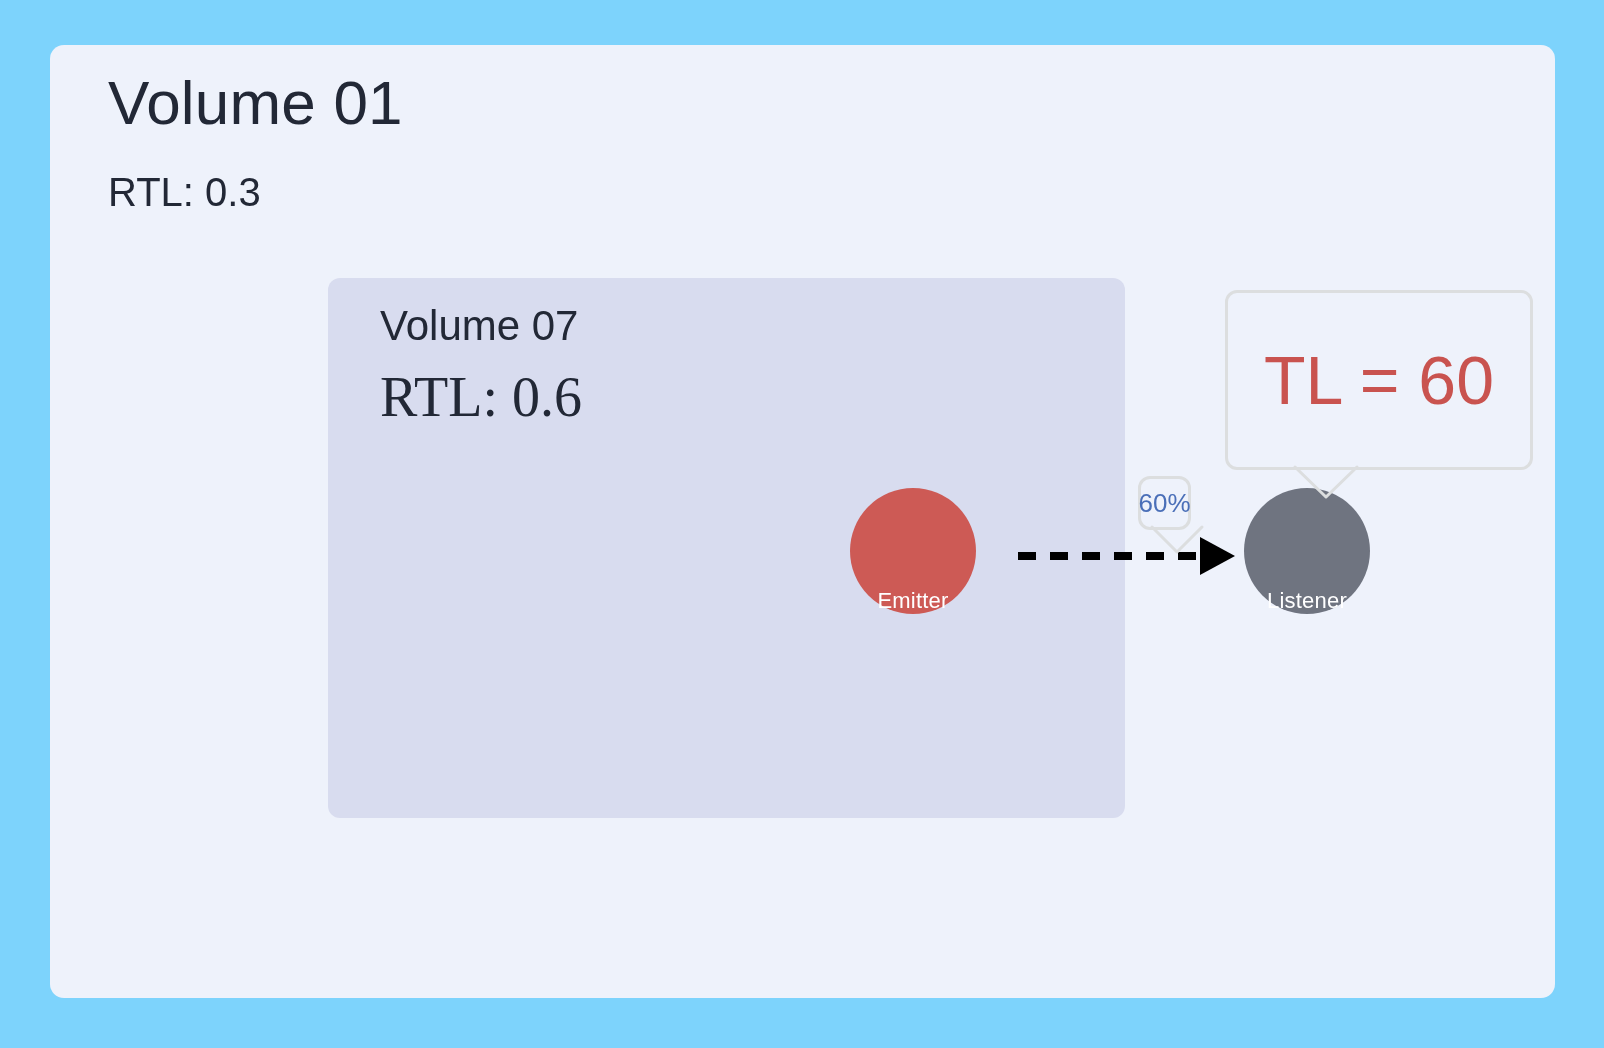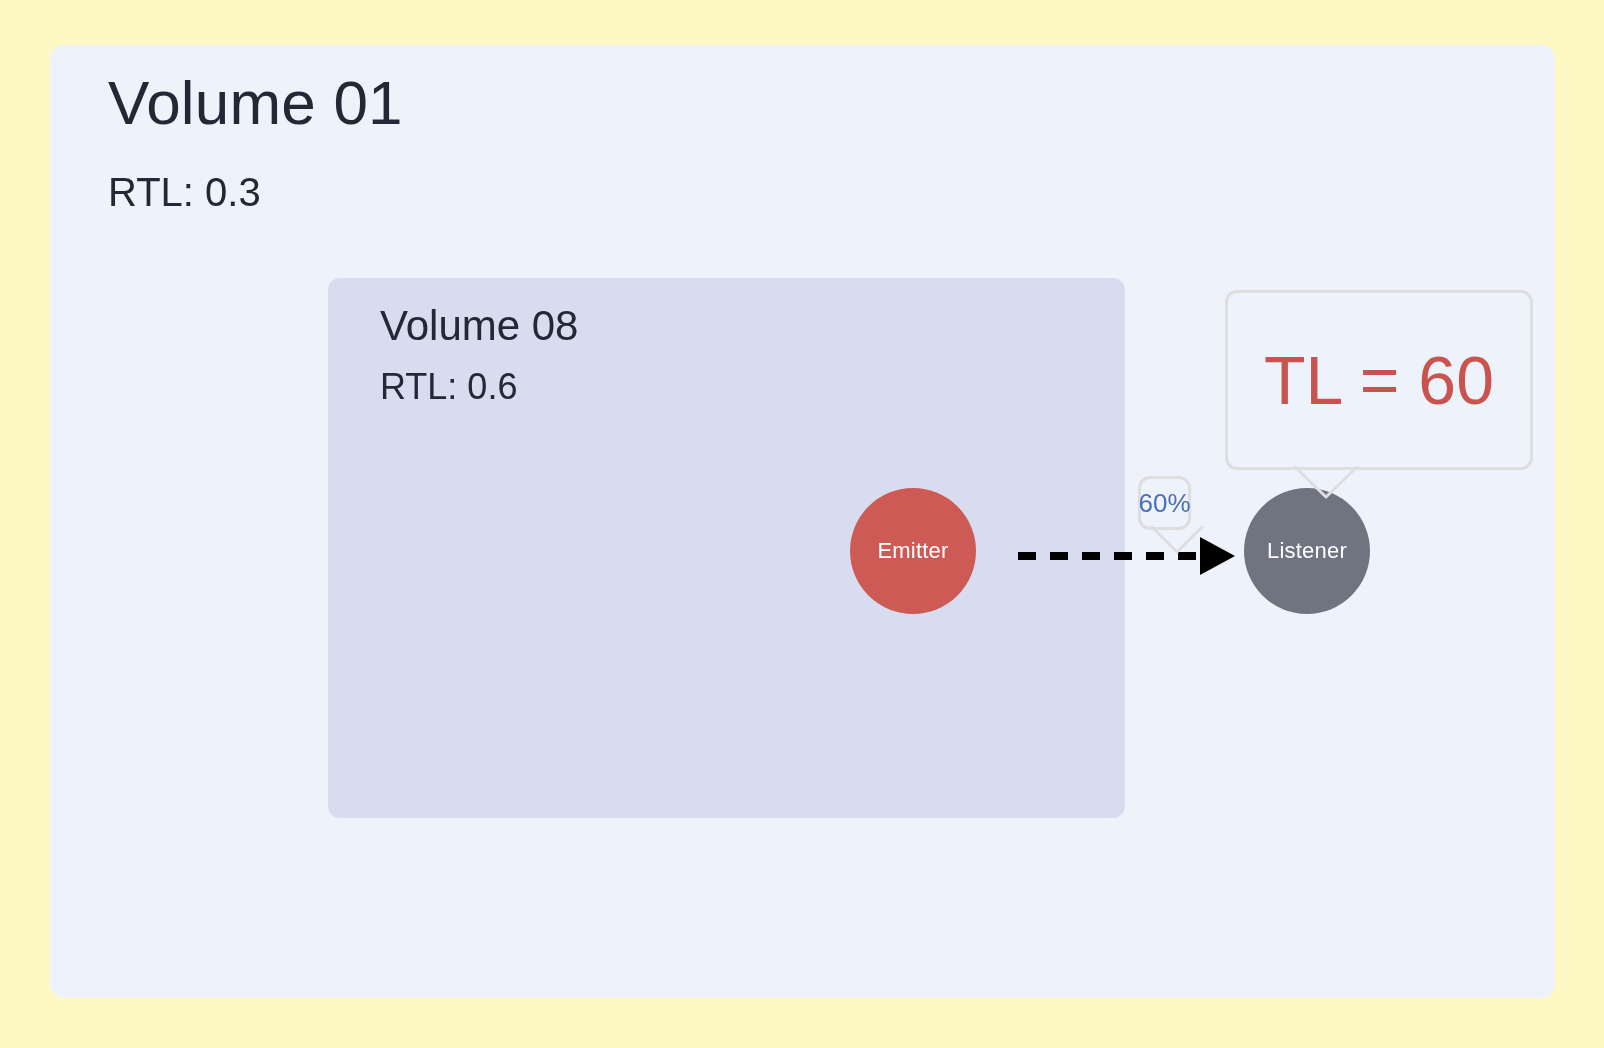"Volume 01" #stage { background: #fef9c3 -> #7dd3fc }
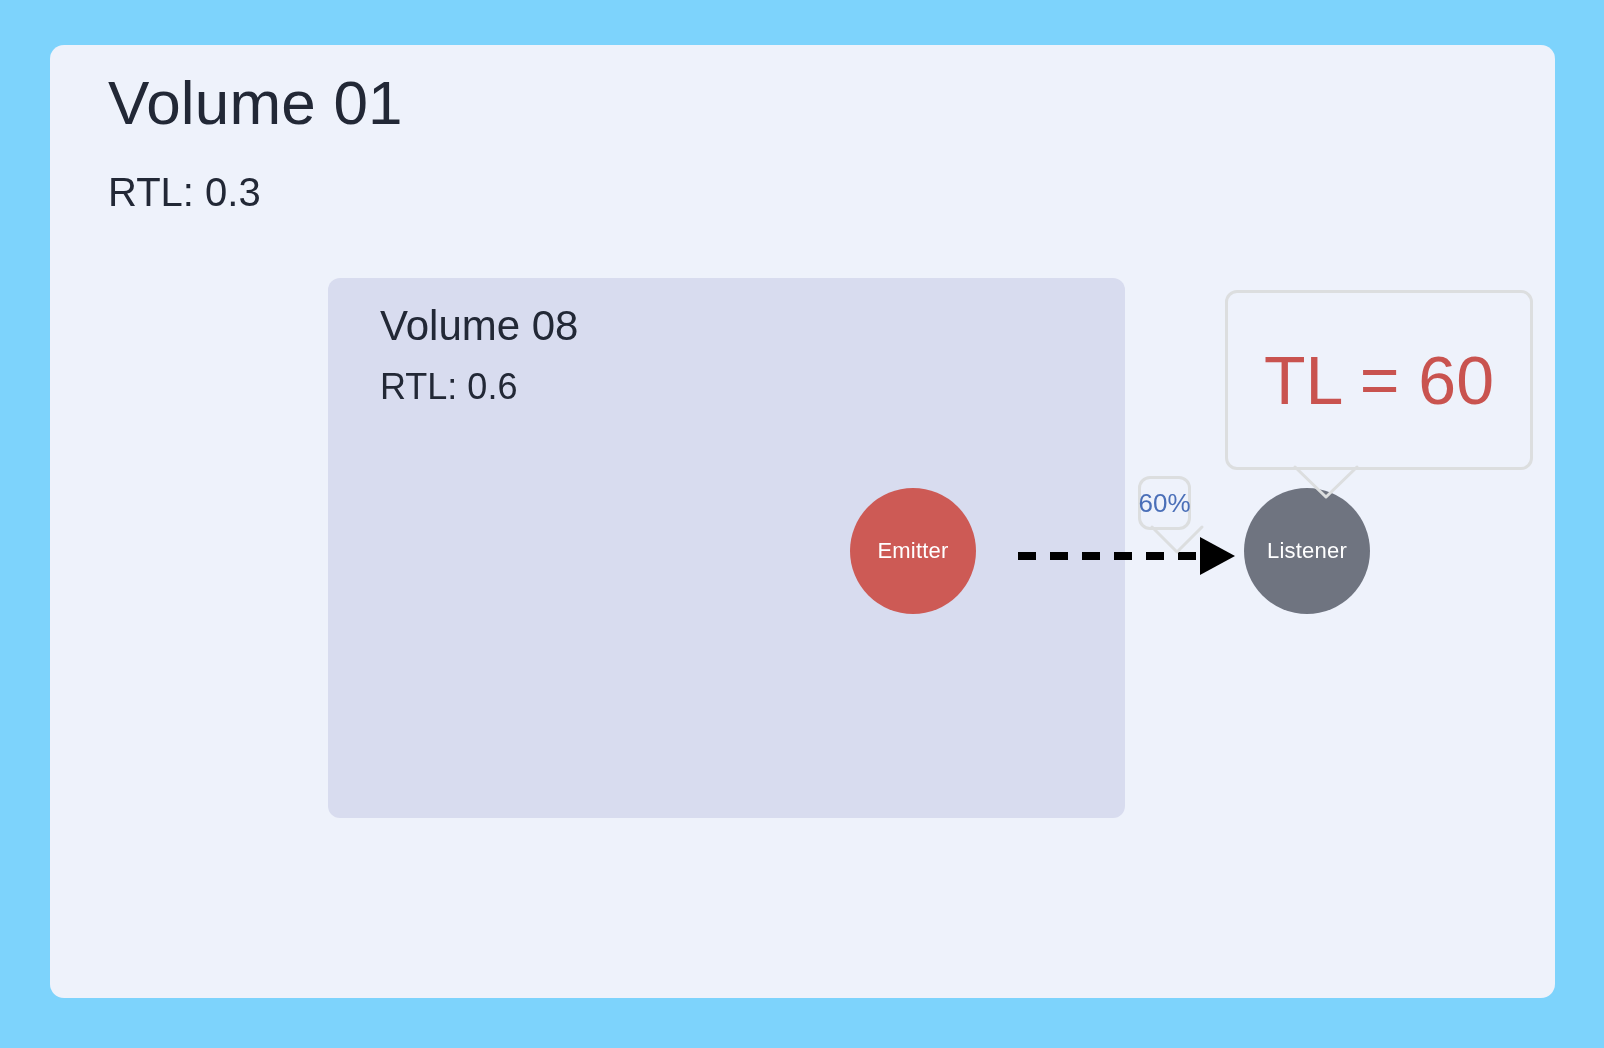"Volume 08" div.inner-title { text: 08 -> 07 }
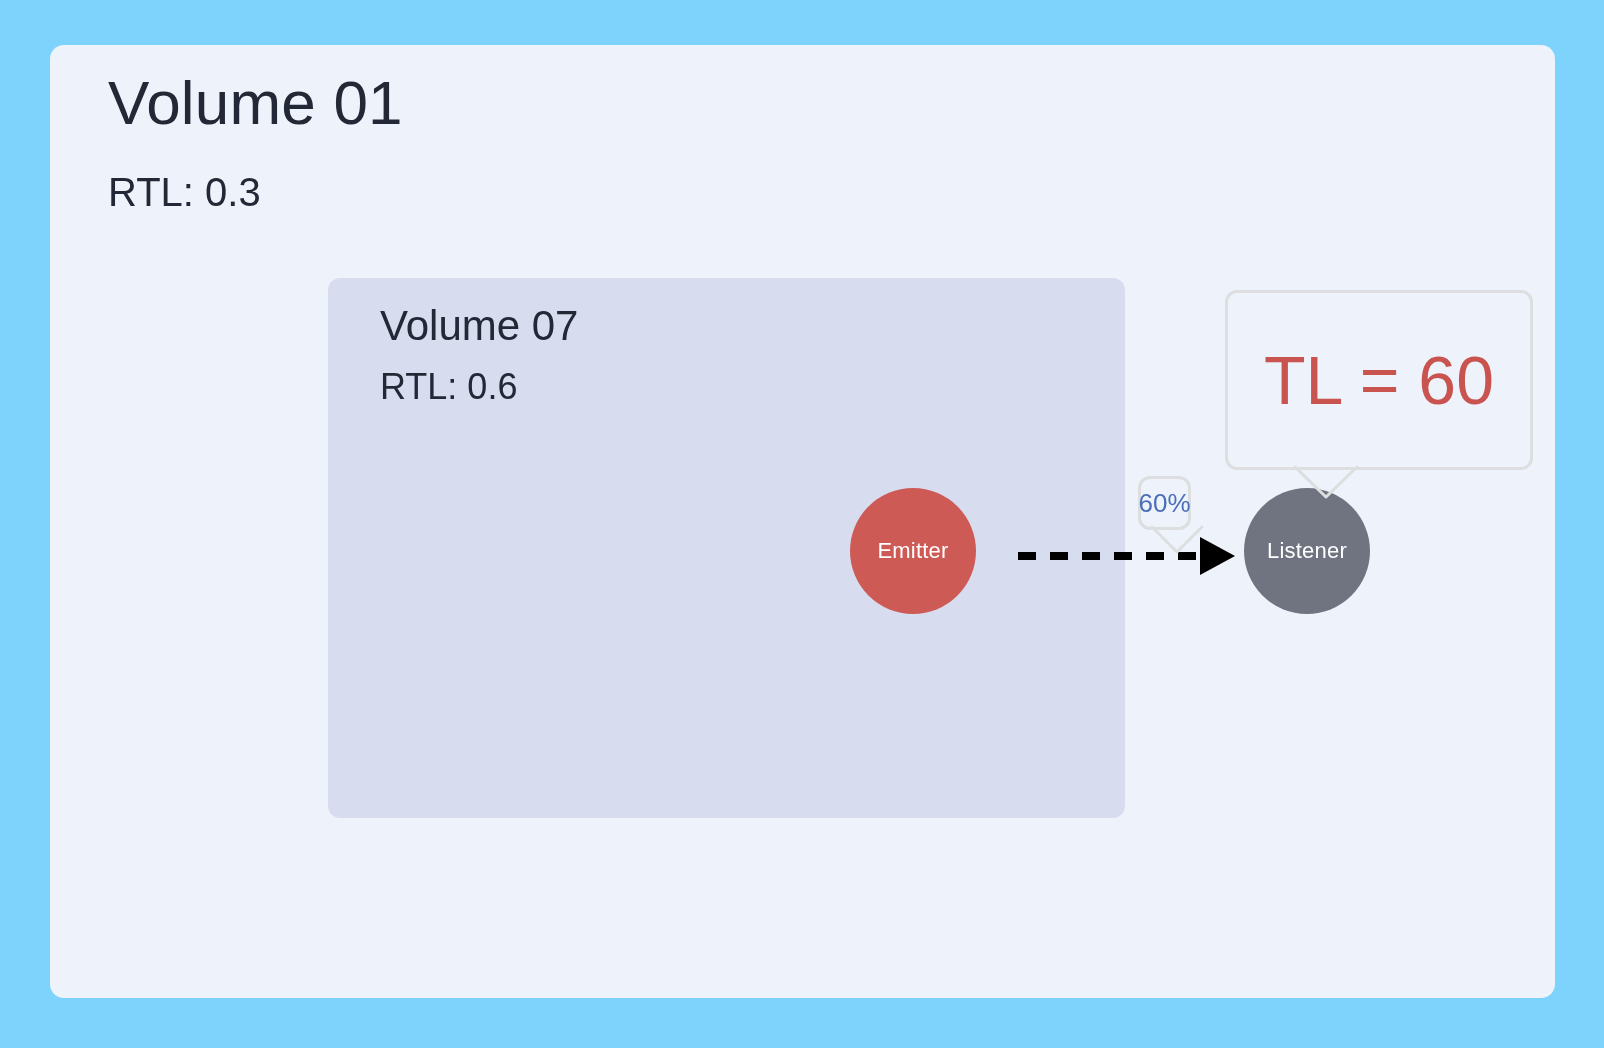"RTL: 0.6" .inner-rtl { font-family: none -> Liberation Serif, serif; font-size: 36px -> 56px }
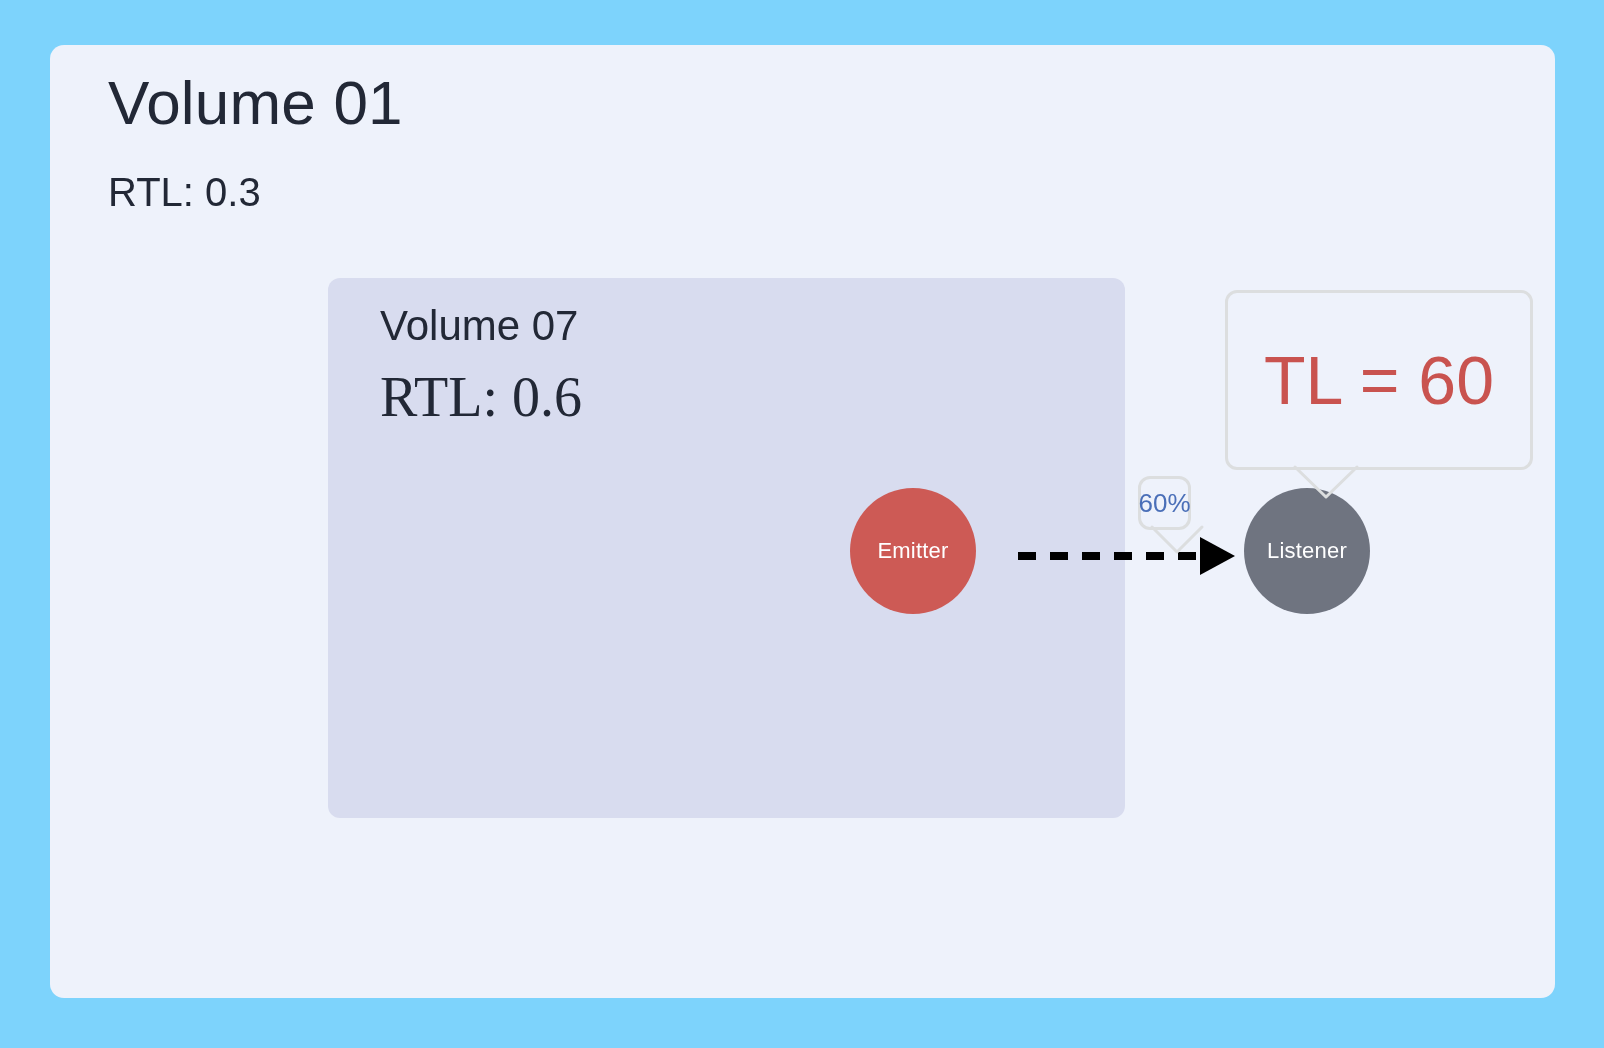"Emitter" .node { align-items: center -> flex-end }
